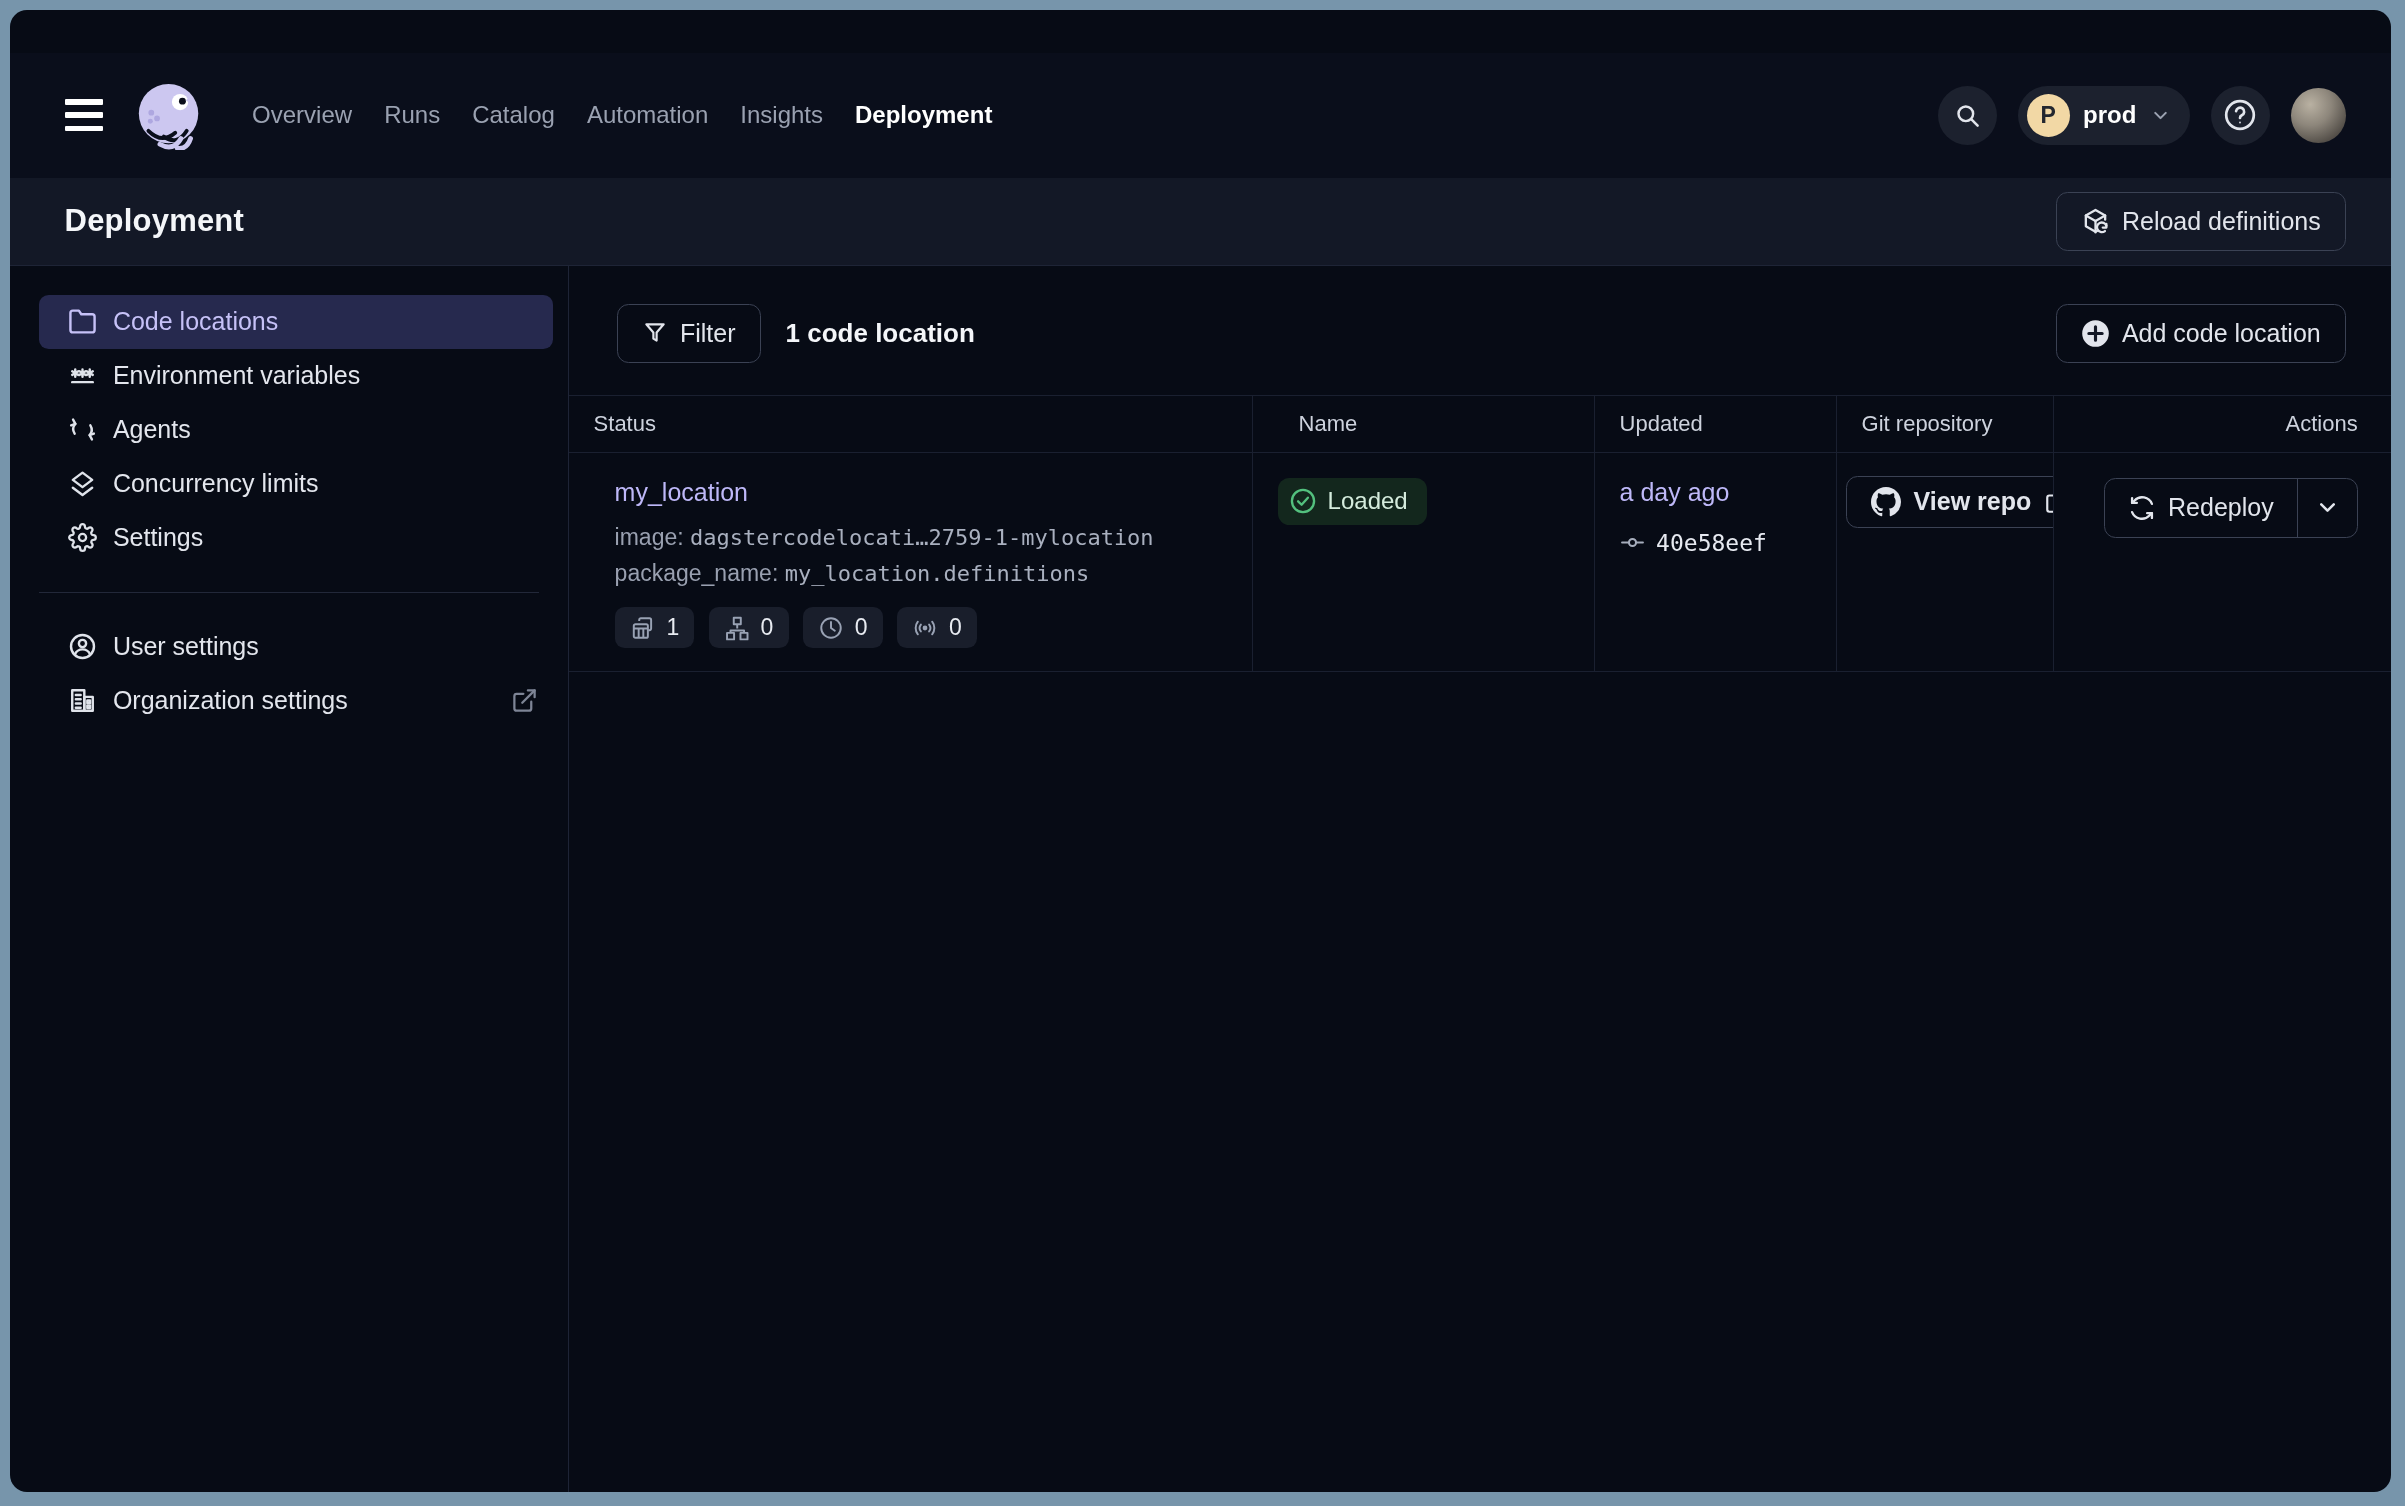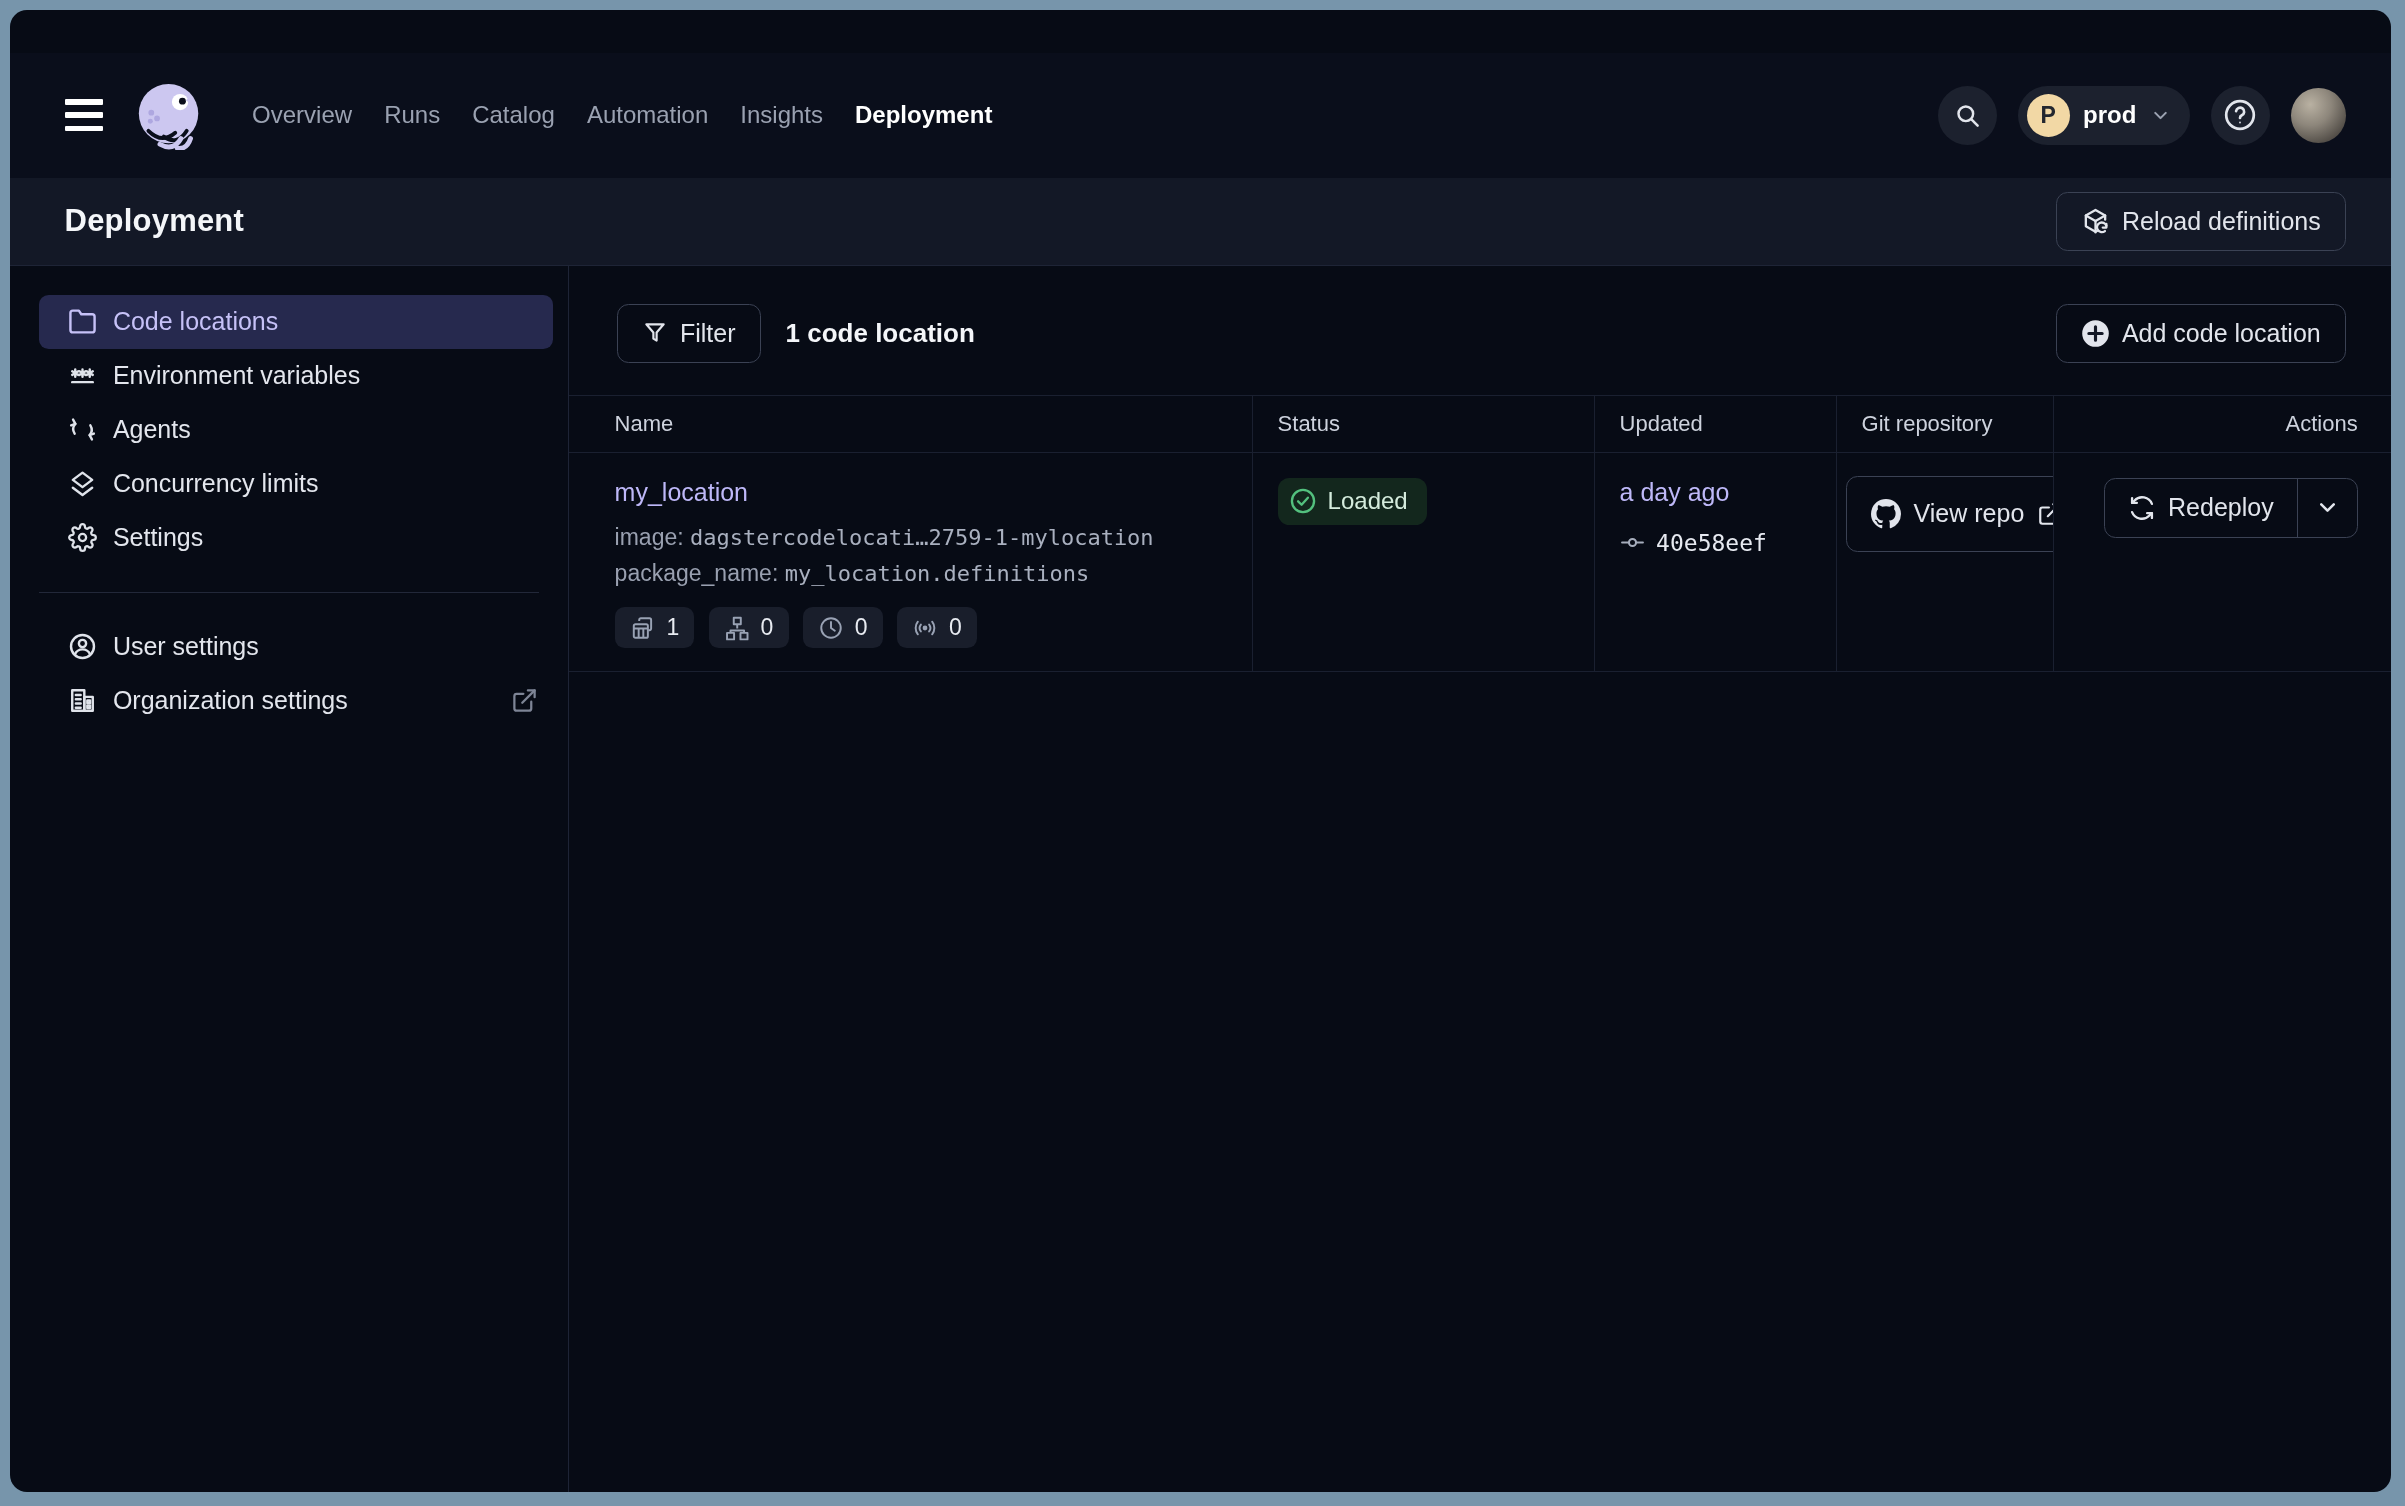"Name" div.cell { order: before "Status" -> after "Status" }
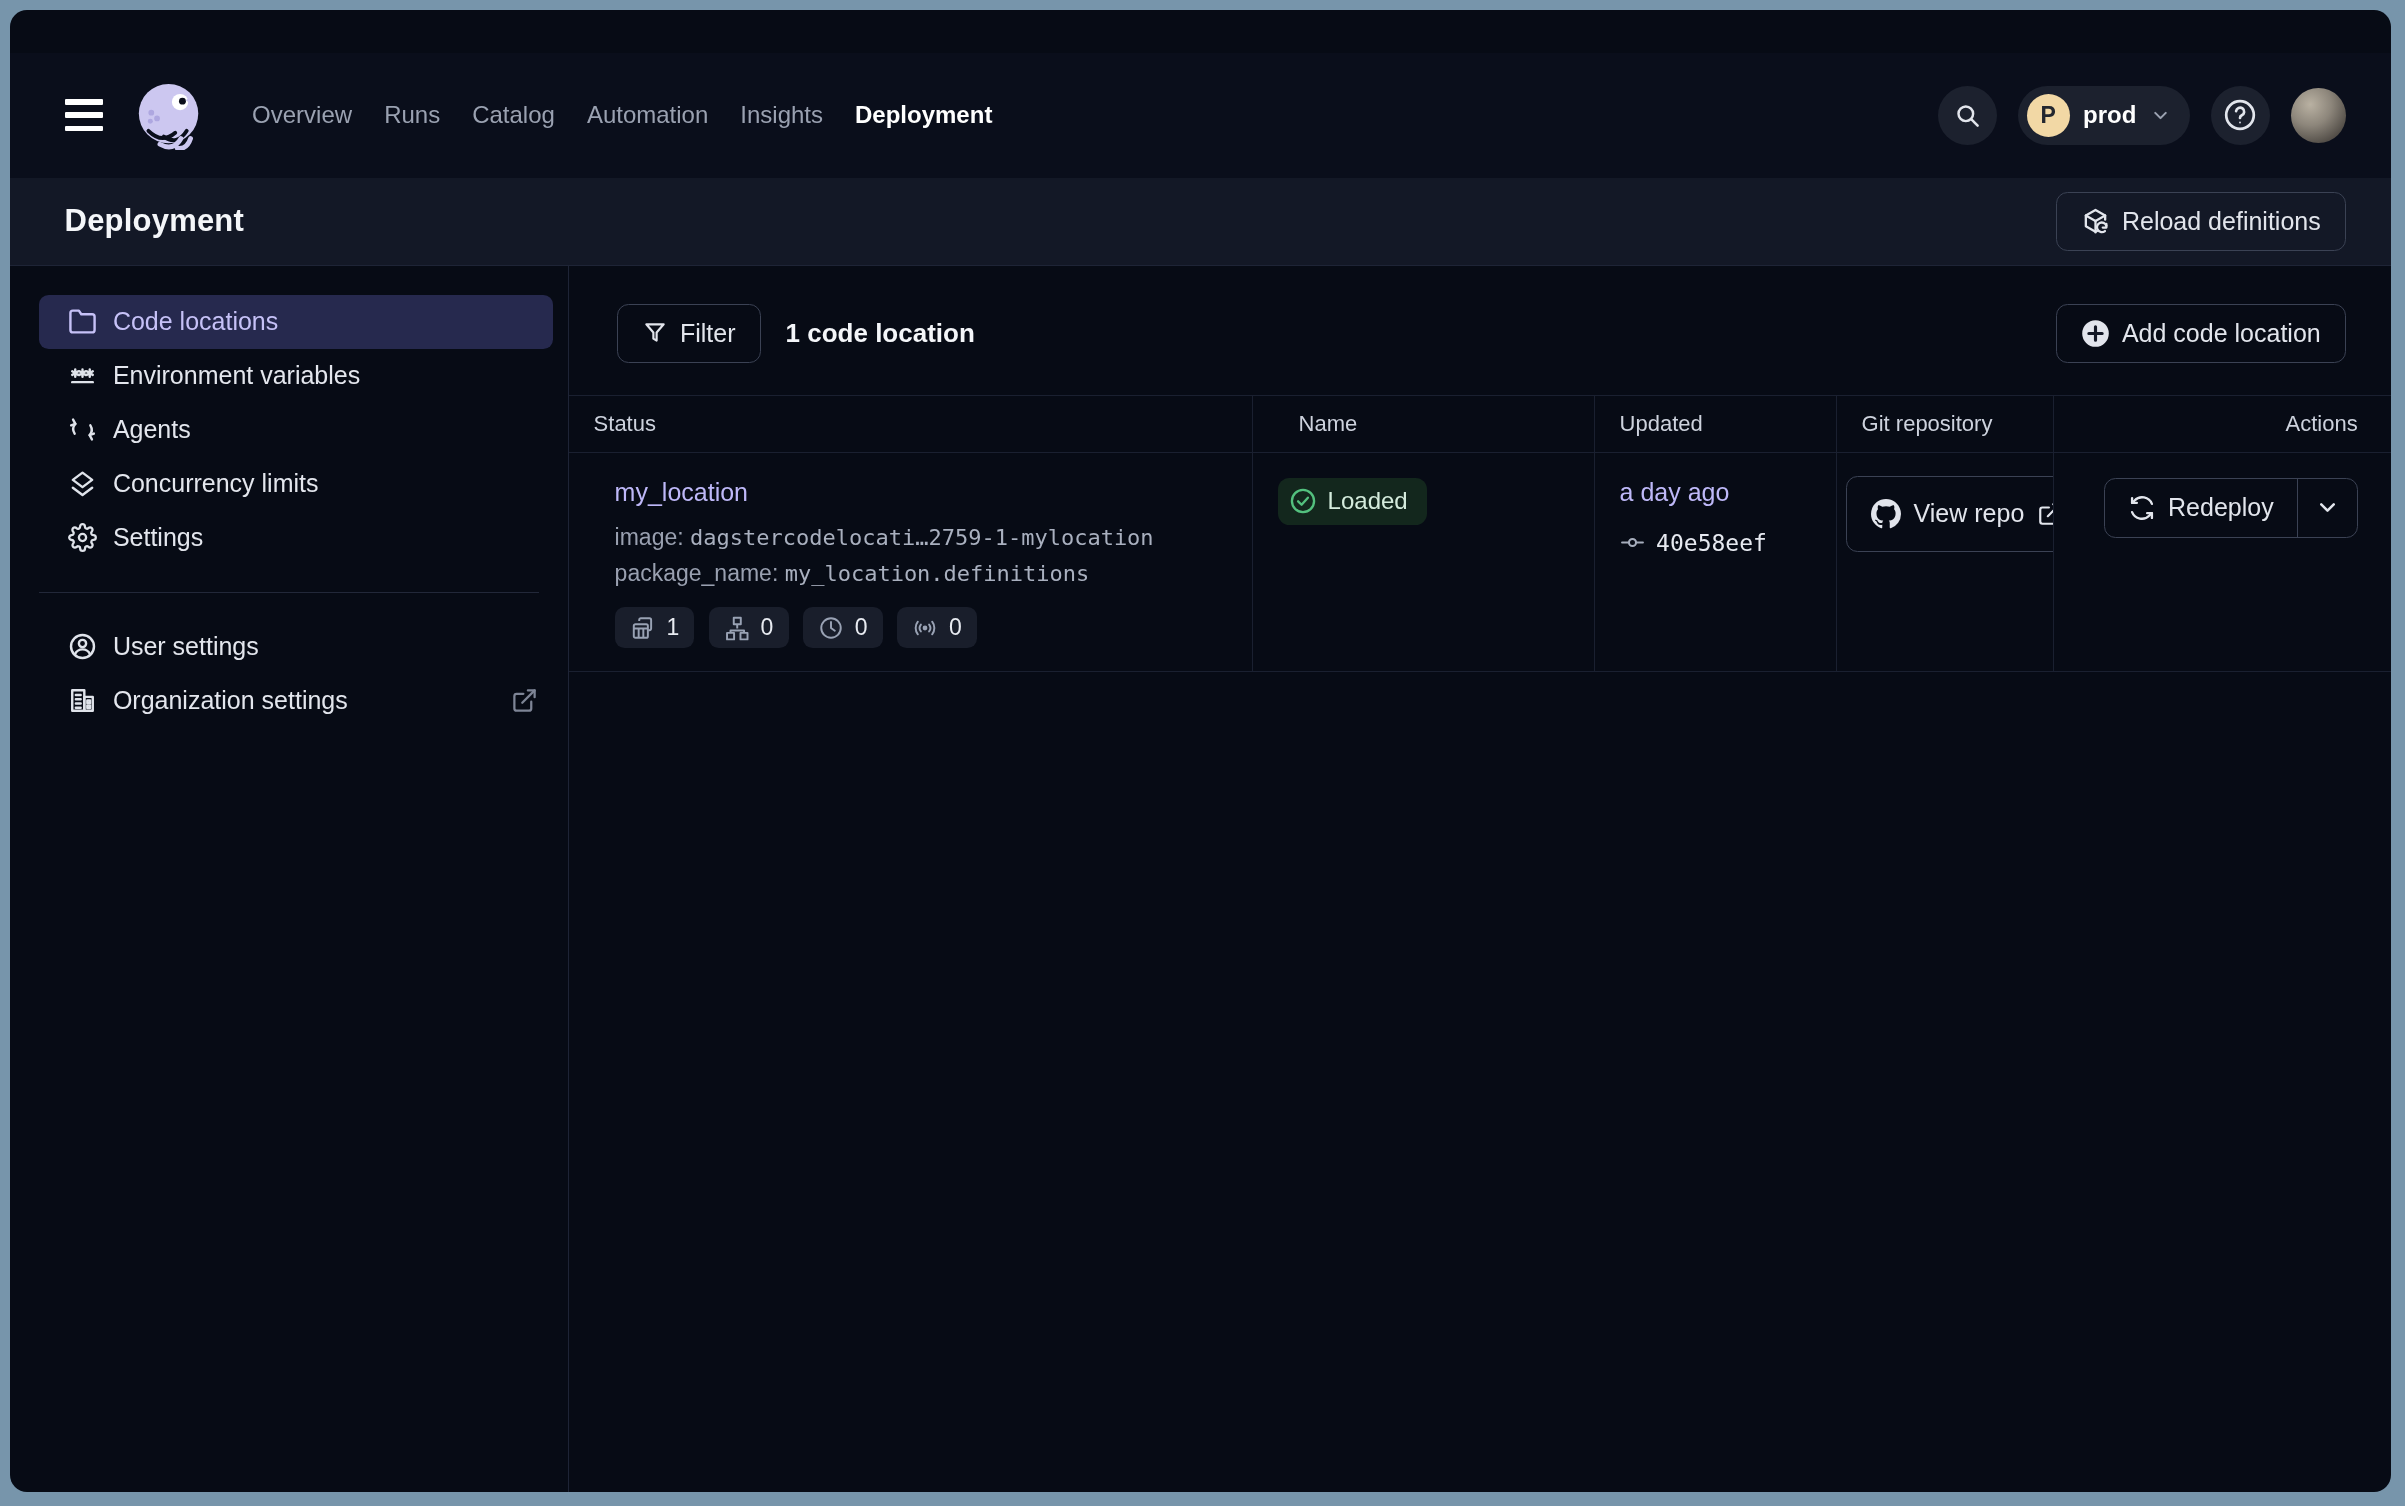"View repo" .cell.c-repo .btn-outline { font-weight: none -> bold; height: 76px -> 52px }
